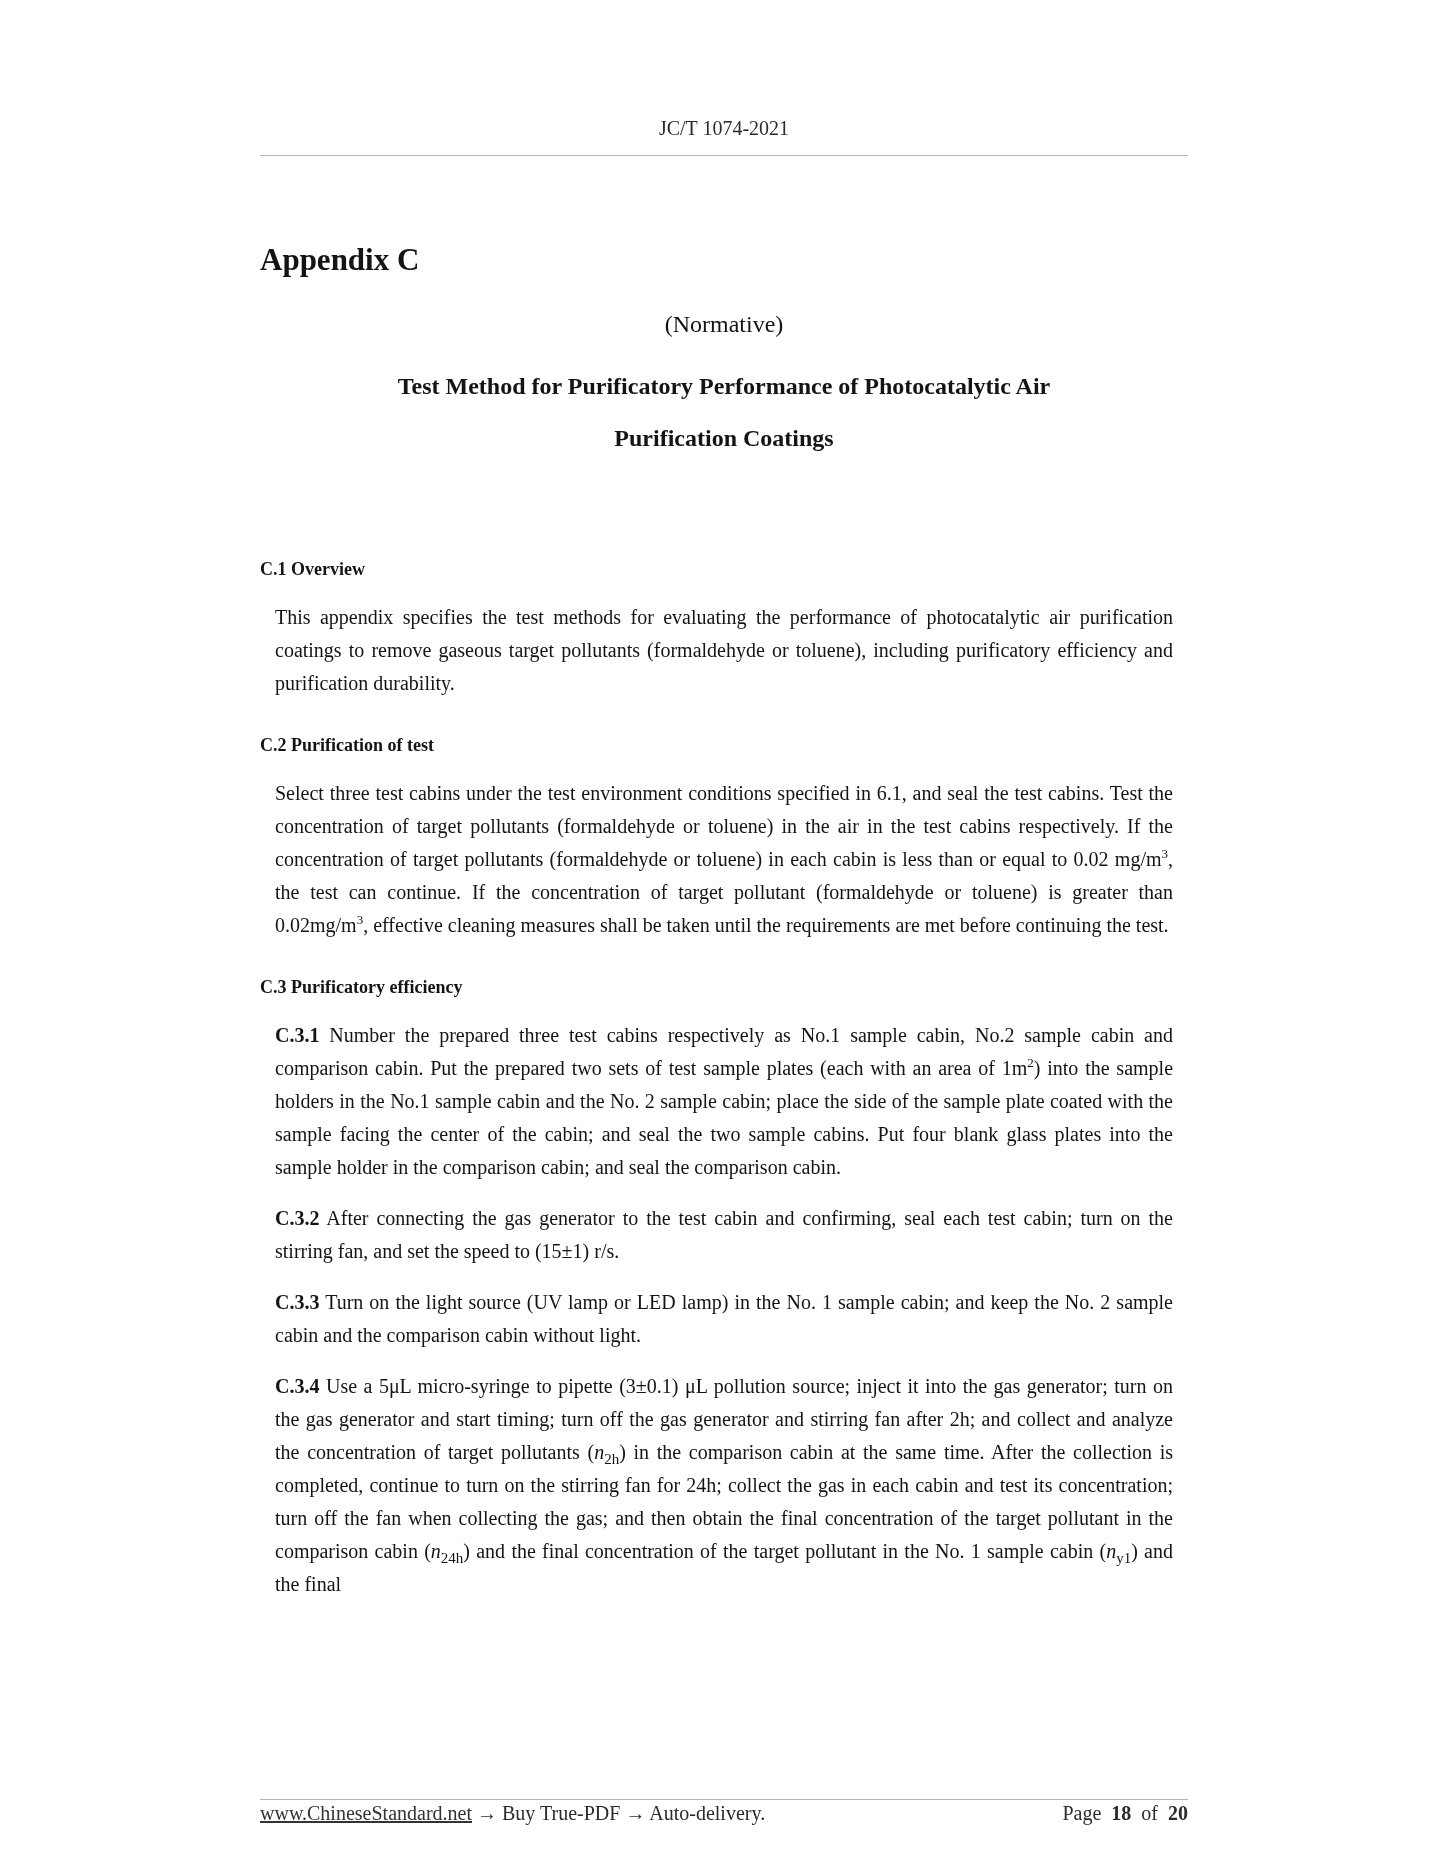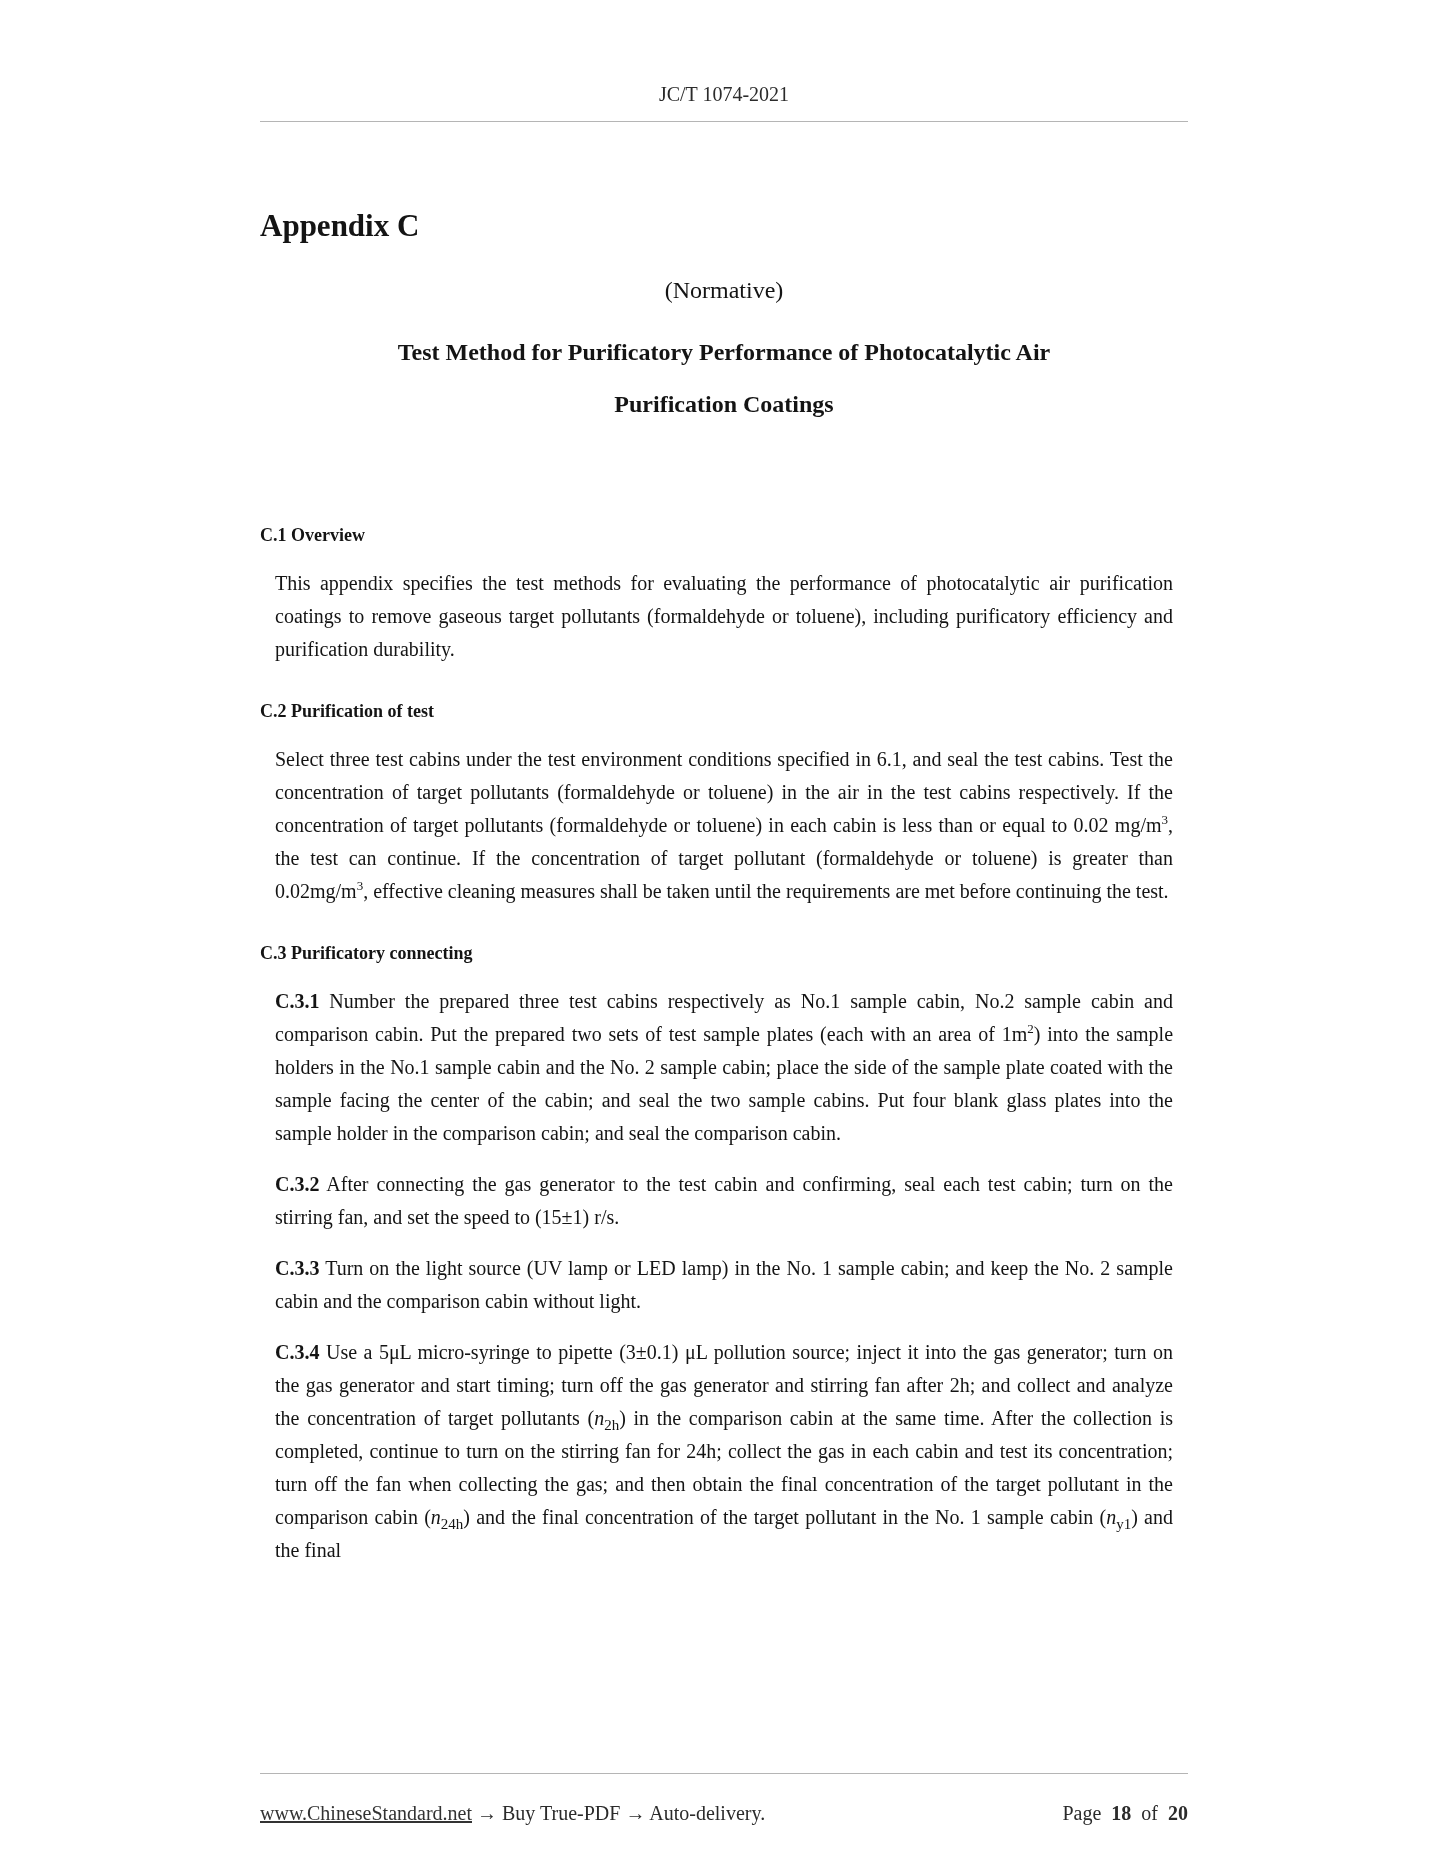"JC/T 1074-2021" .doc-number { margin-top: 82px -> 116px }
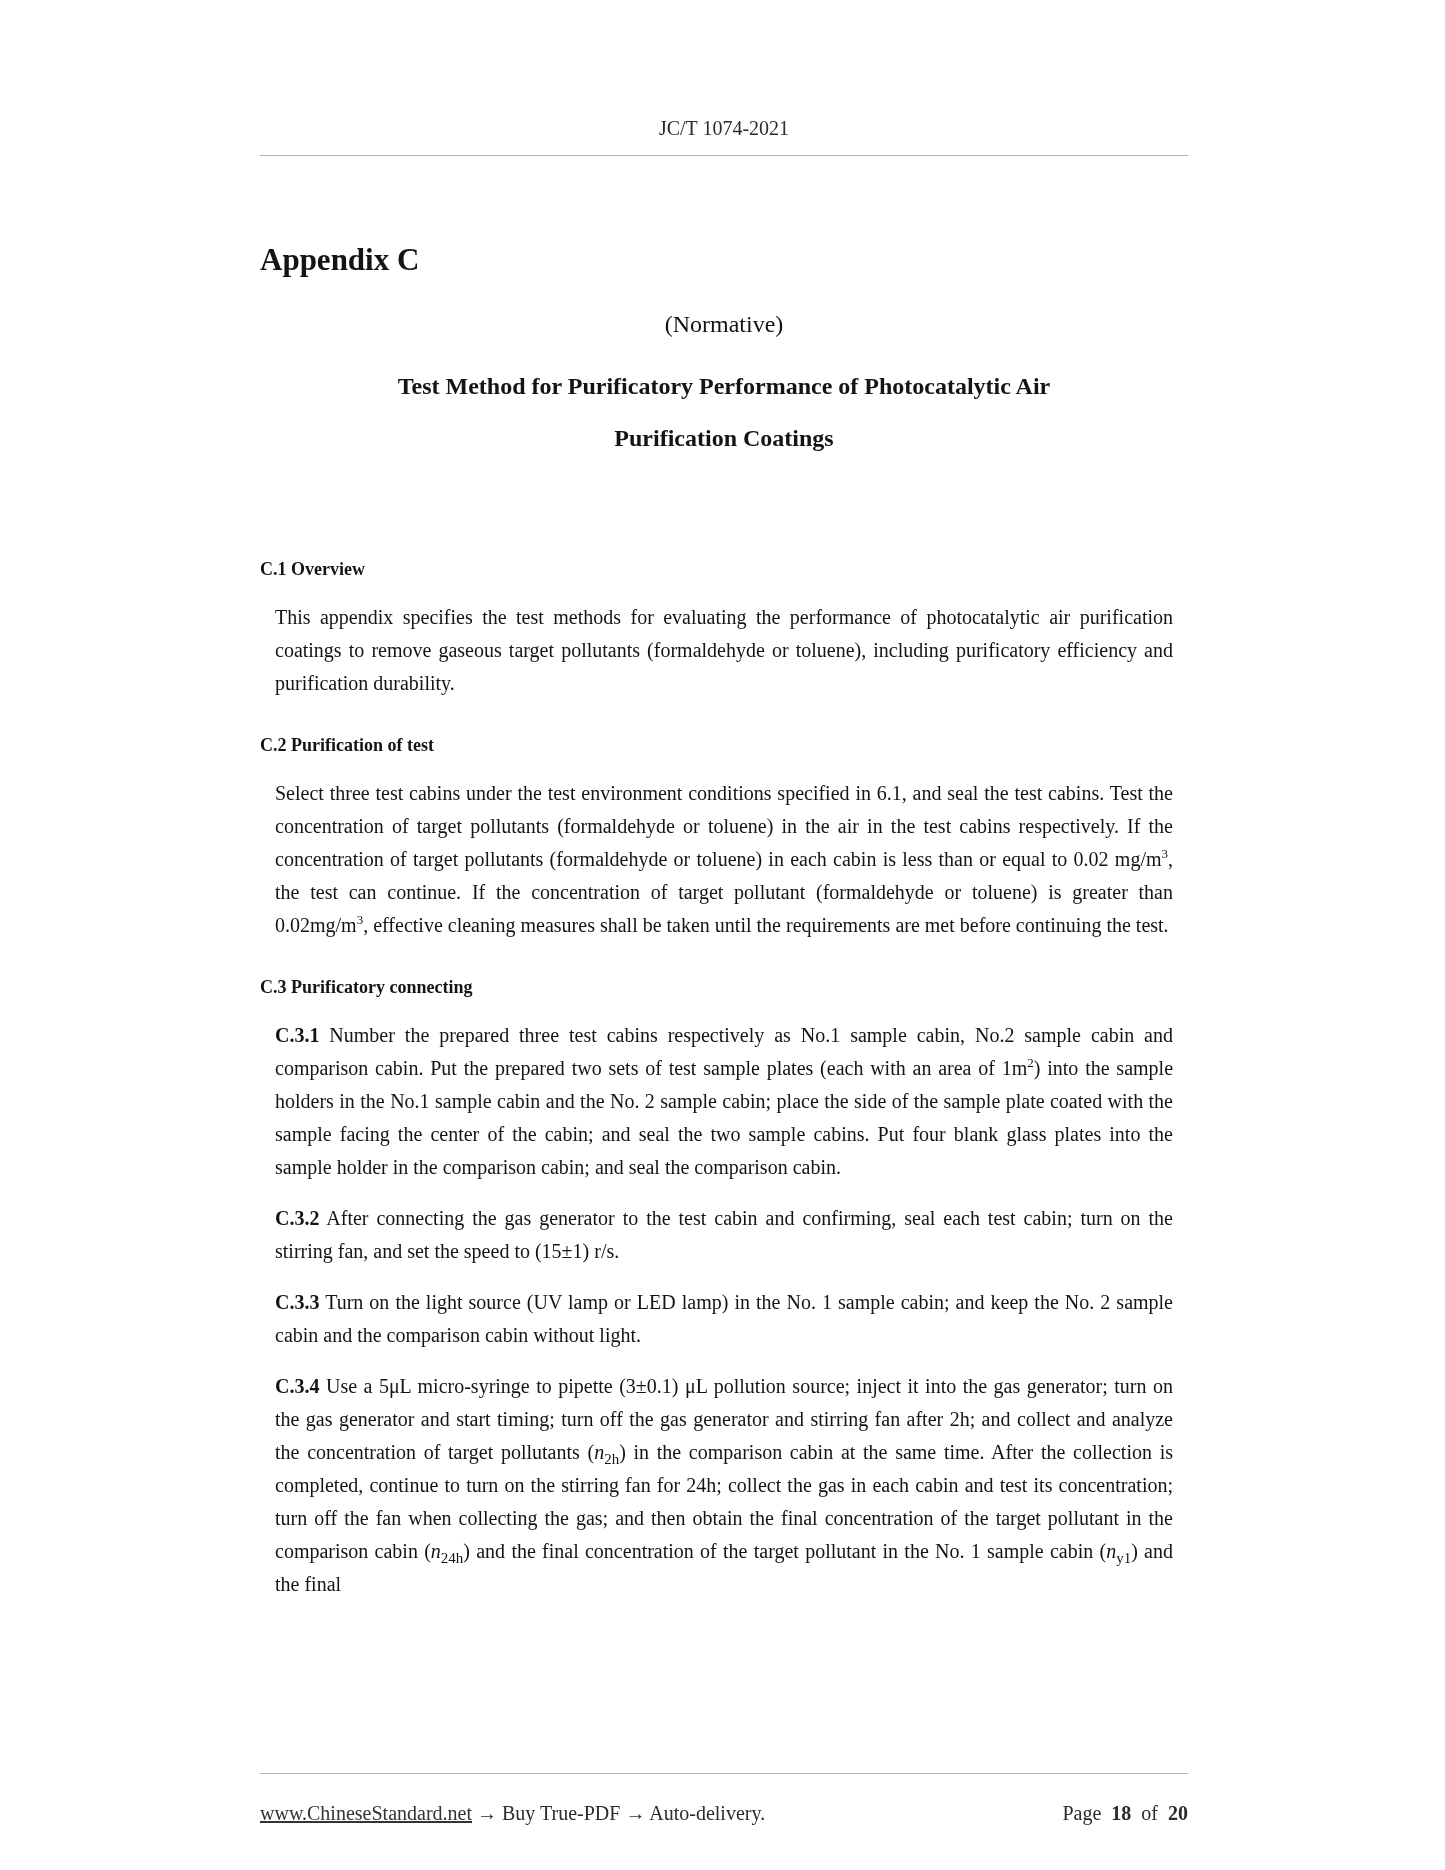"C.3 Purificatory connecting" h2.section-heading { text: connecting -> efficiency }
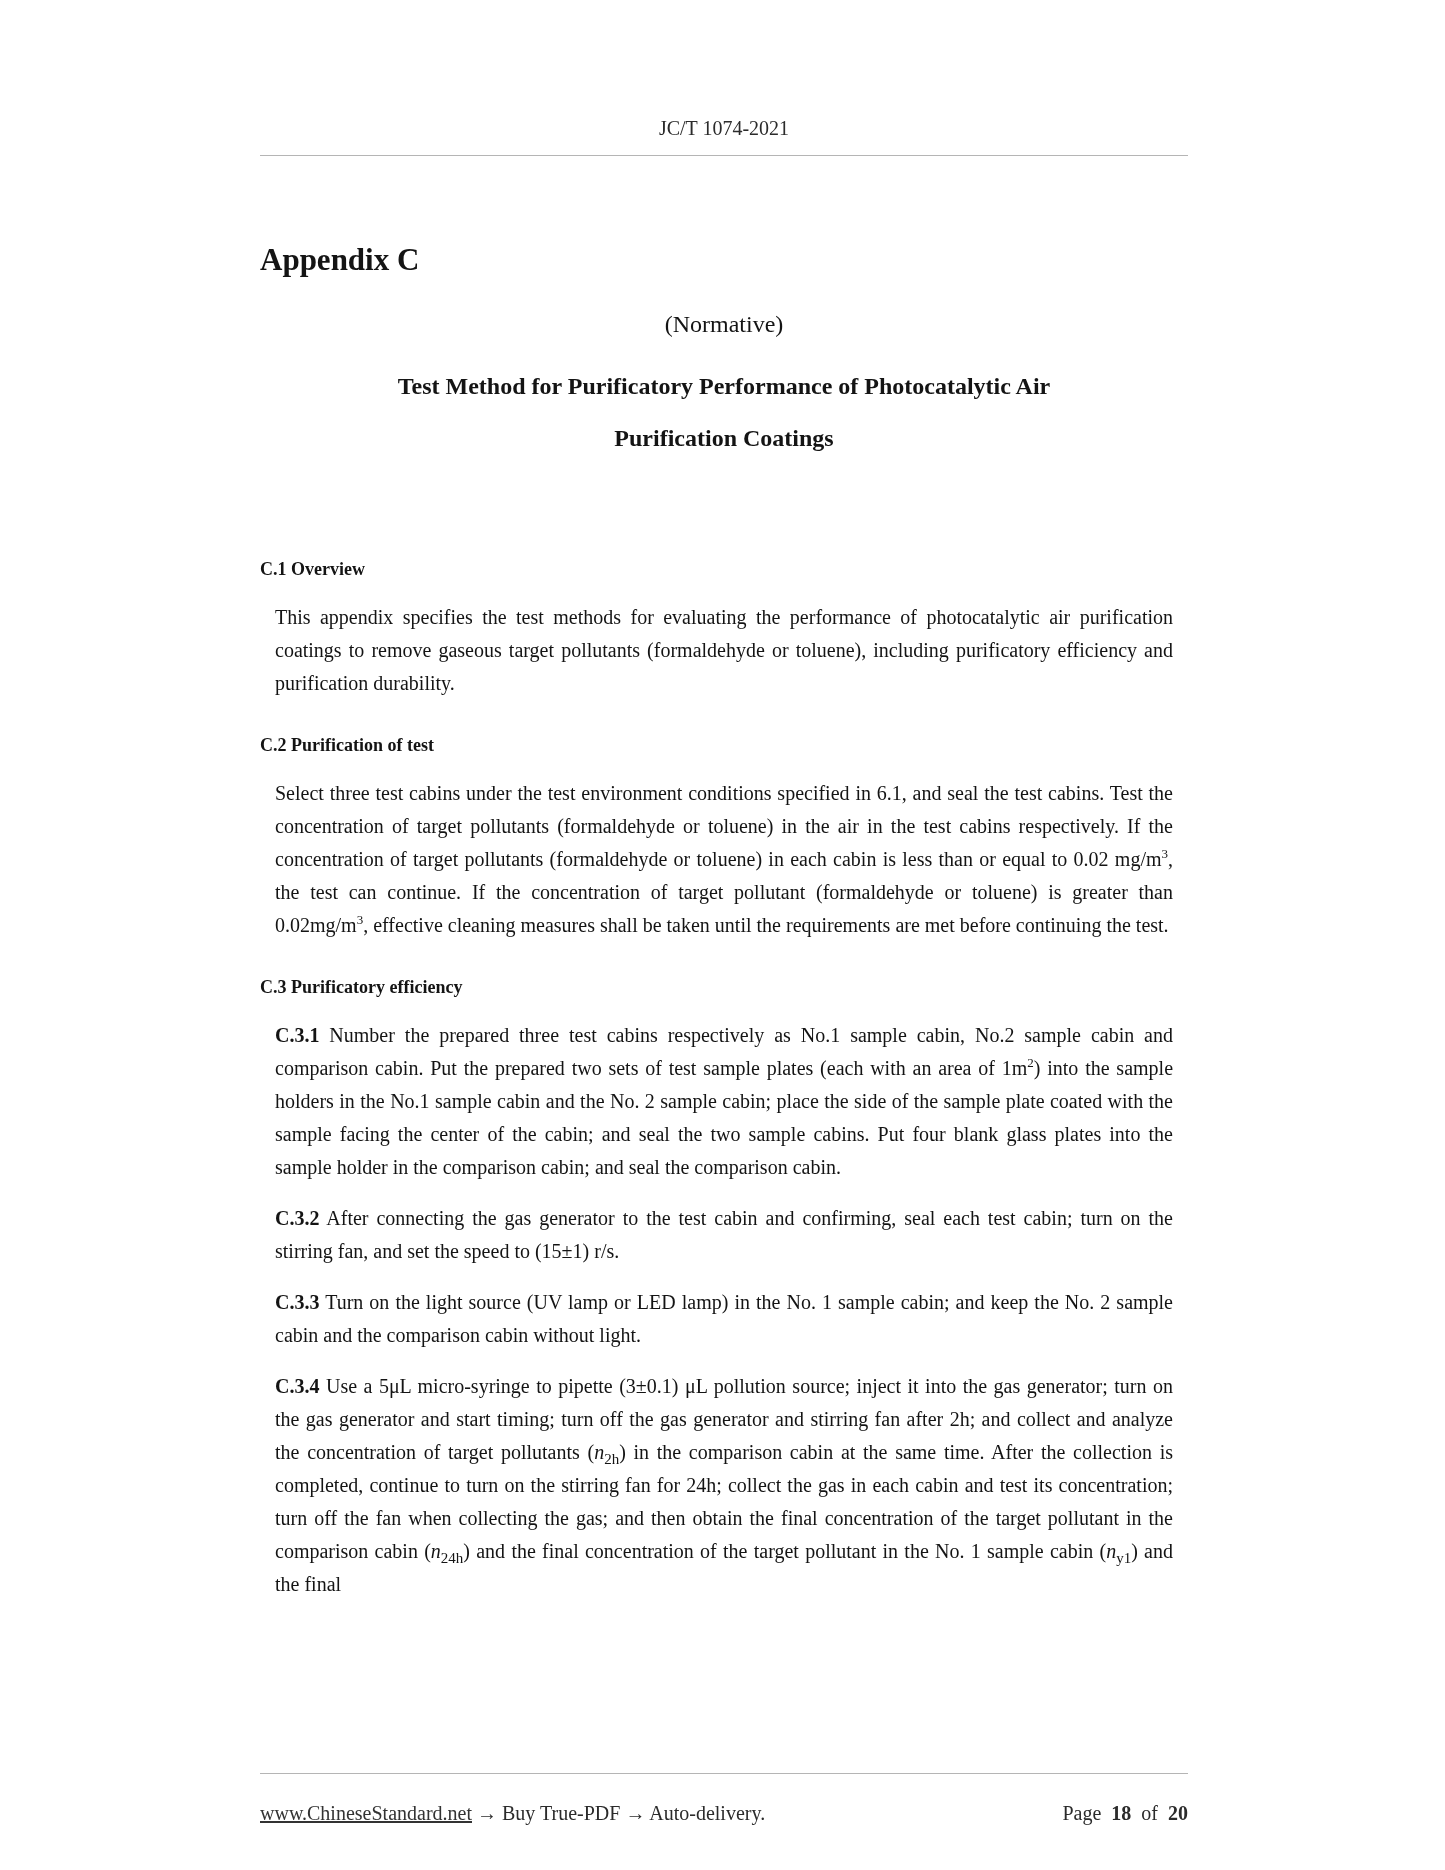"www.ChineseStandard.net → Buy True-PDF →" .footer { padding-top: 26px -> none }
